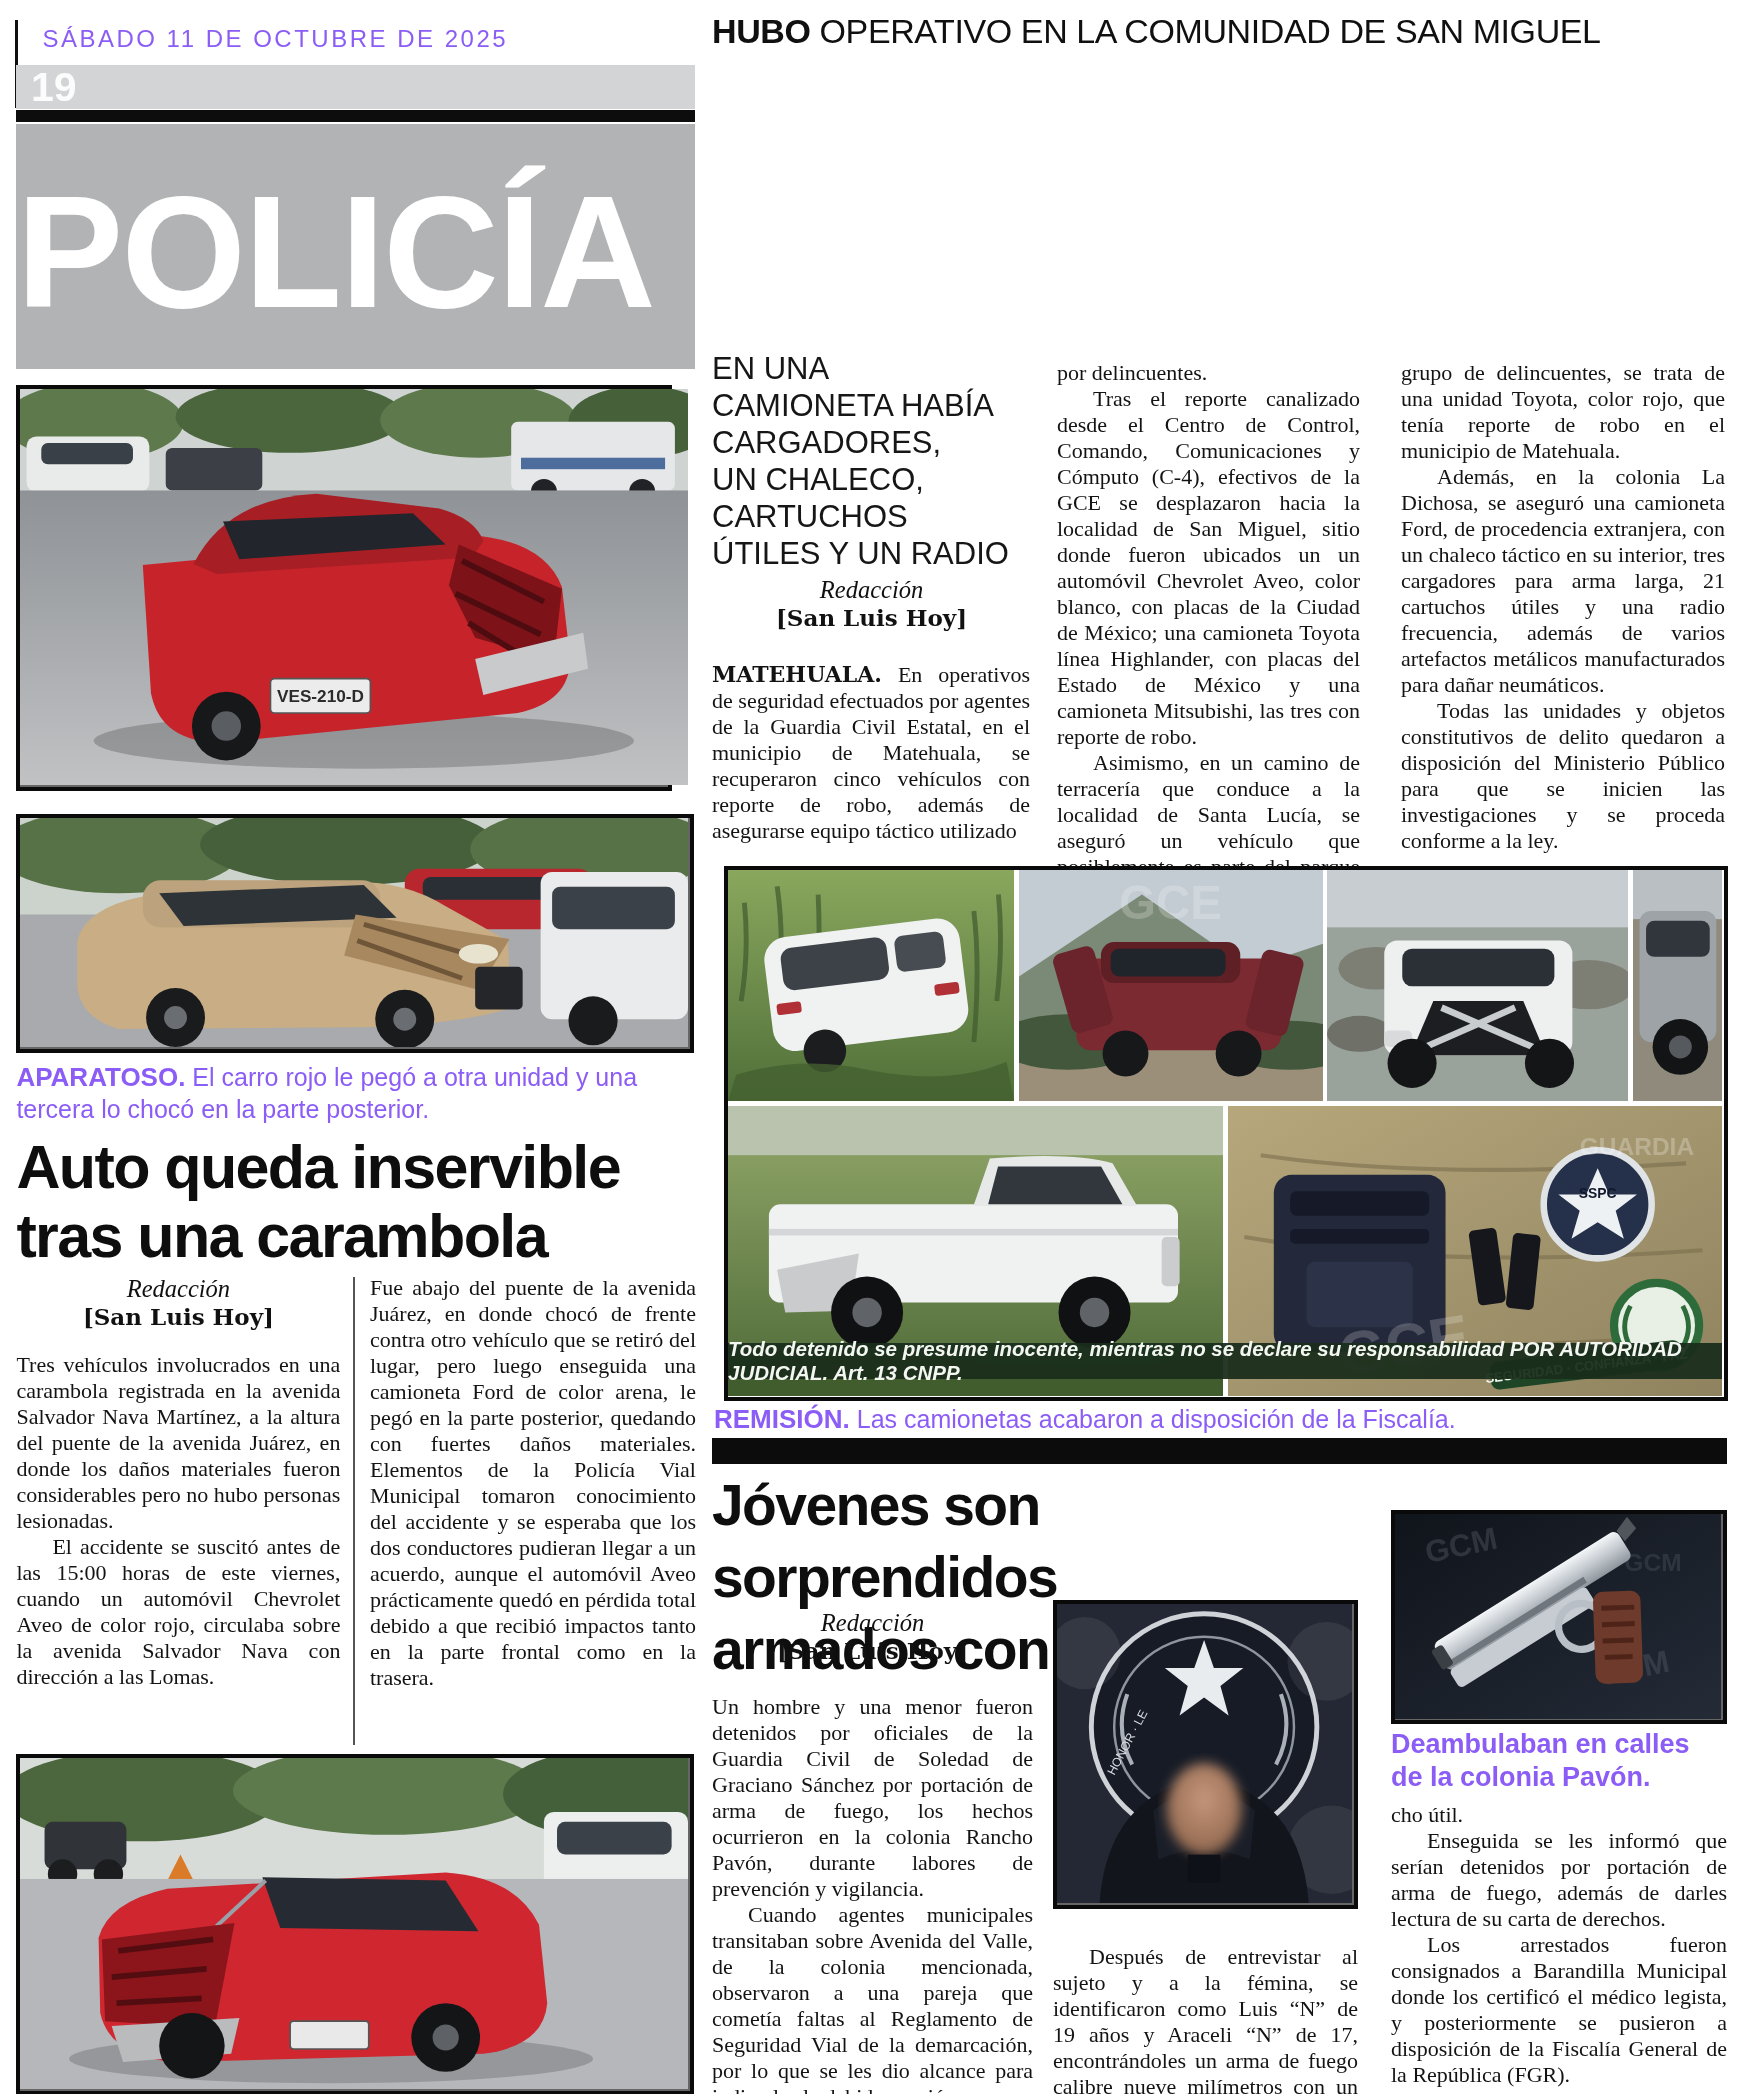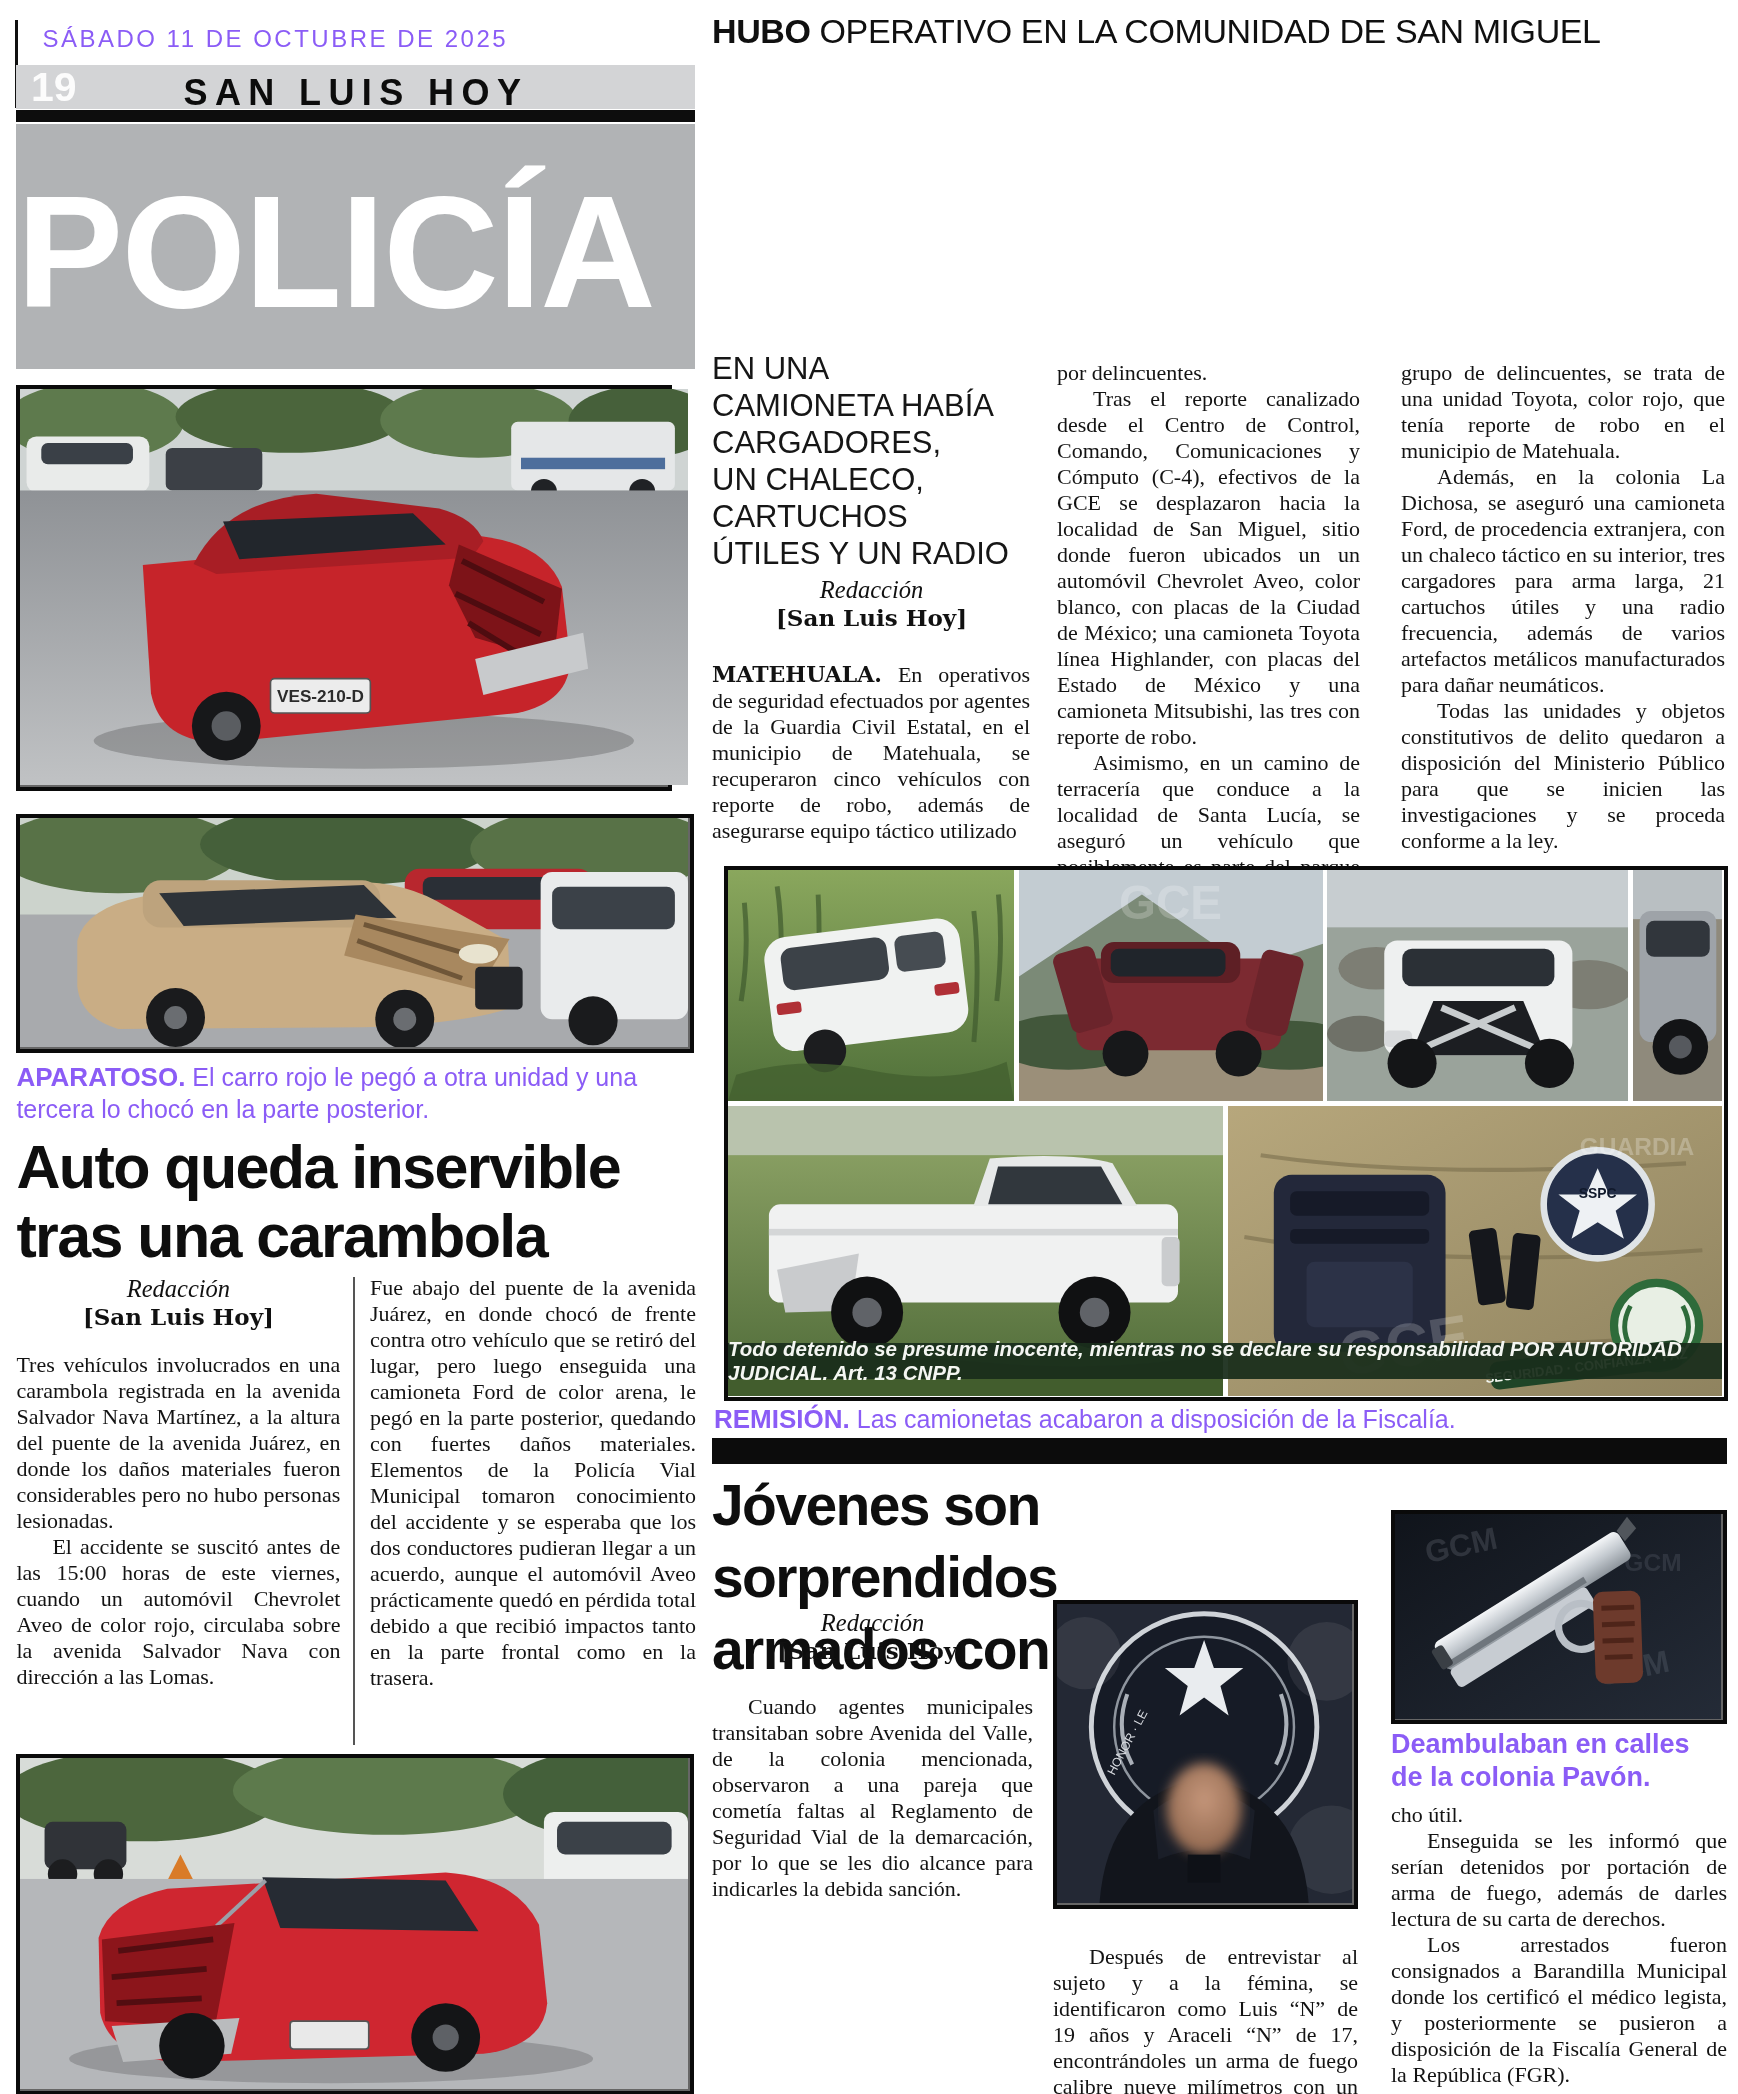"SAN LUIS HOY" div.abs { html: <div>SAN LUIS HOY</div> -> none }
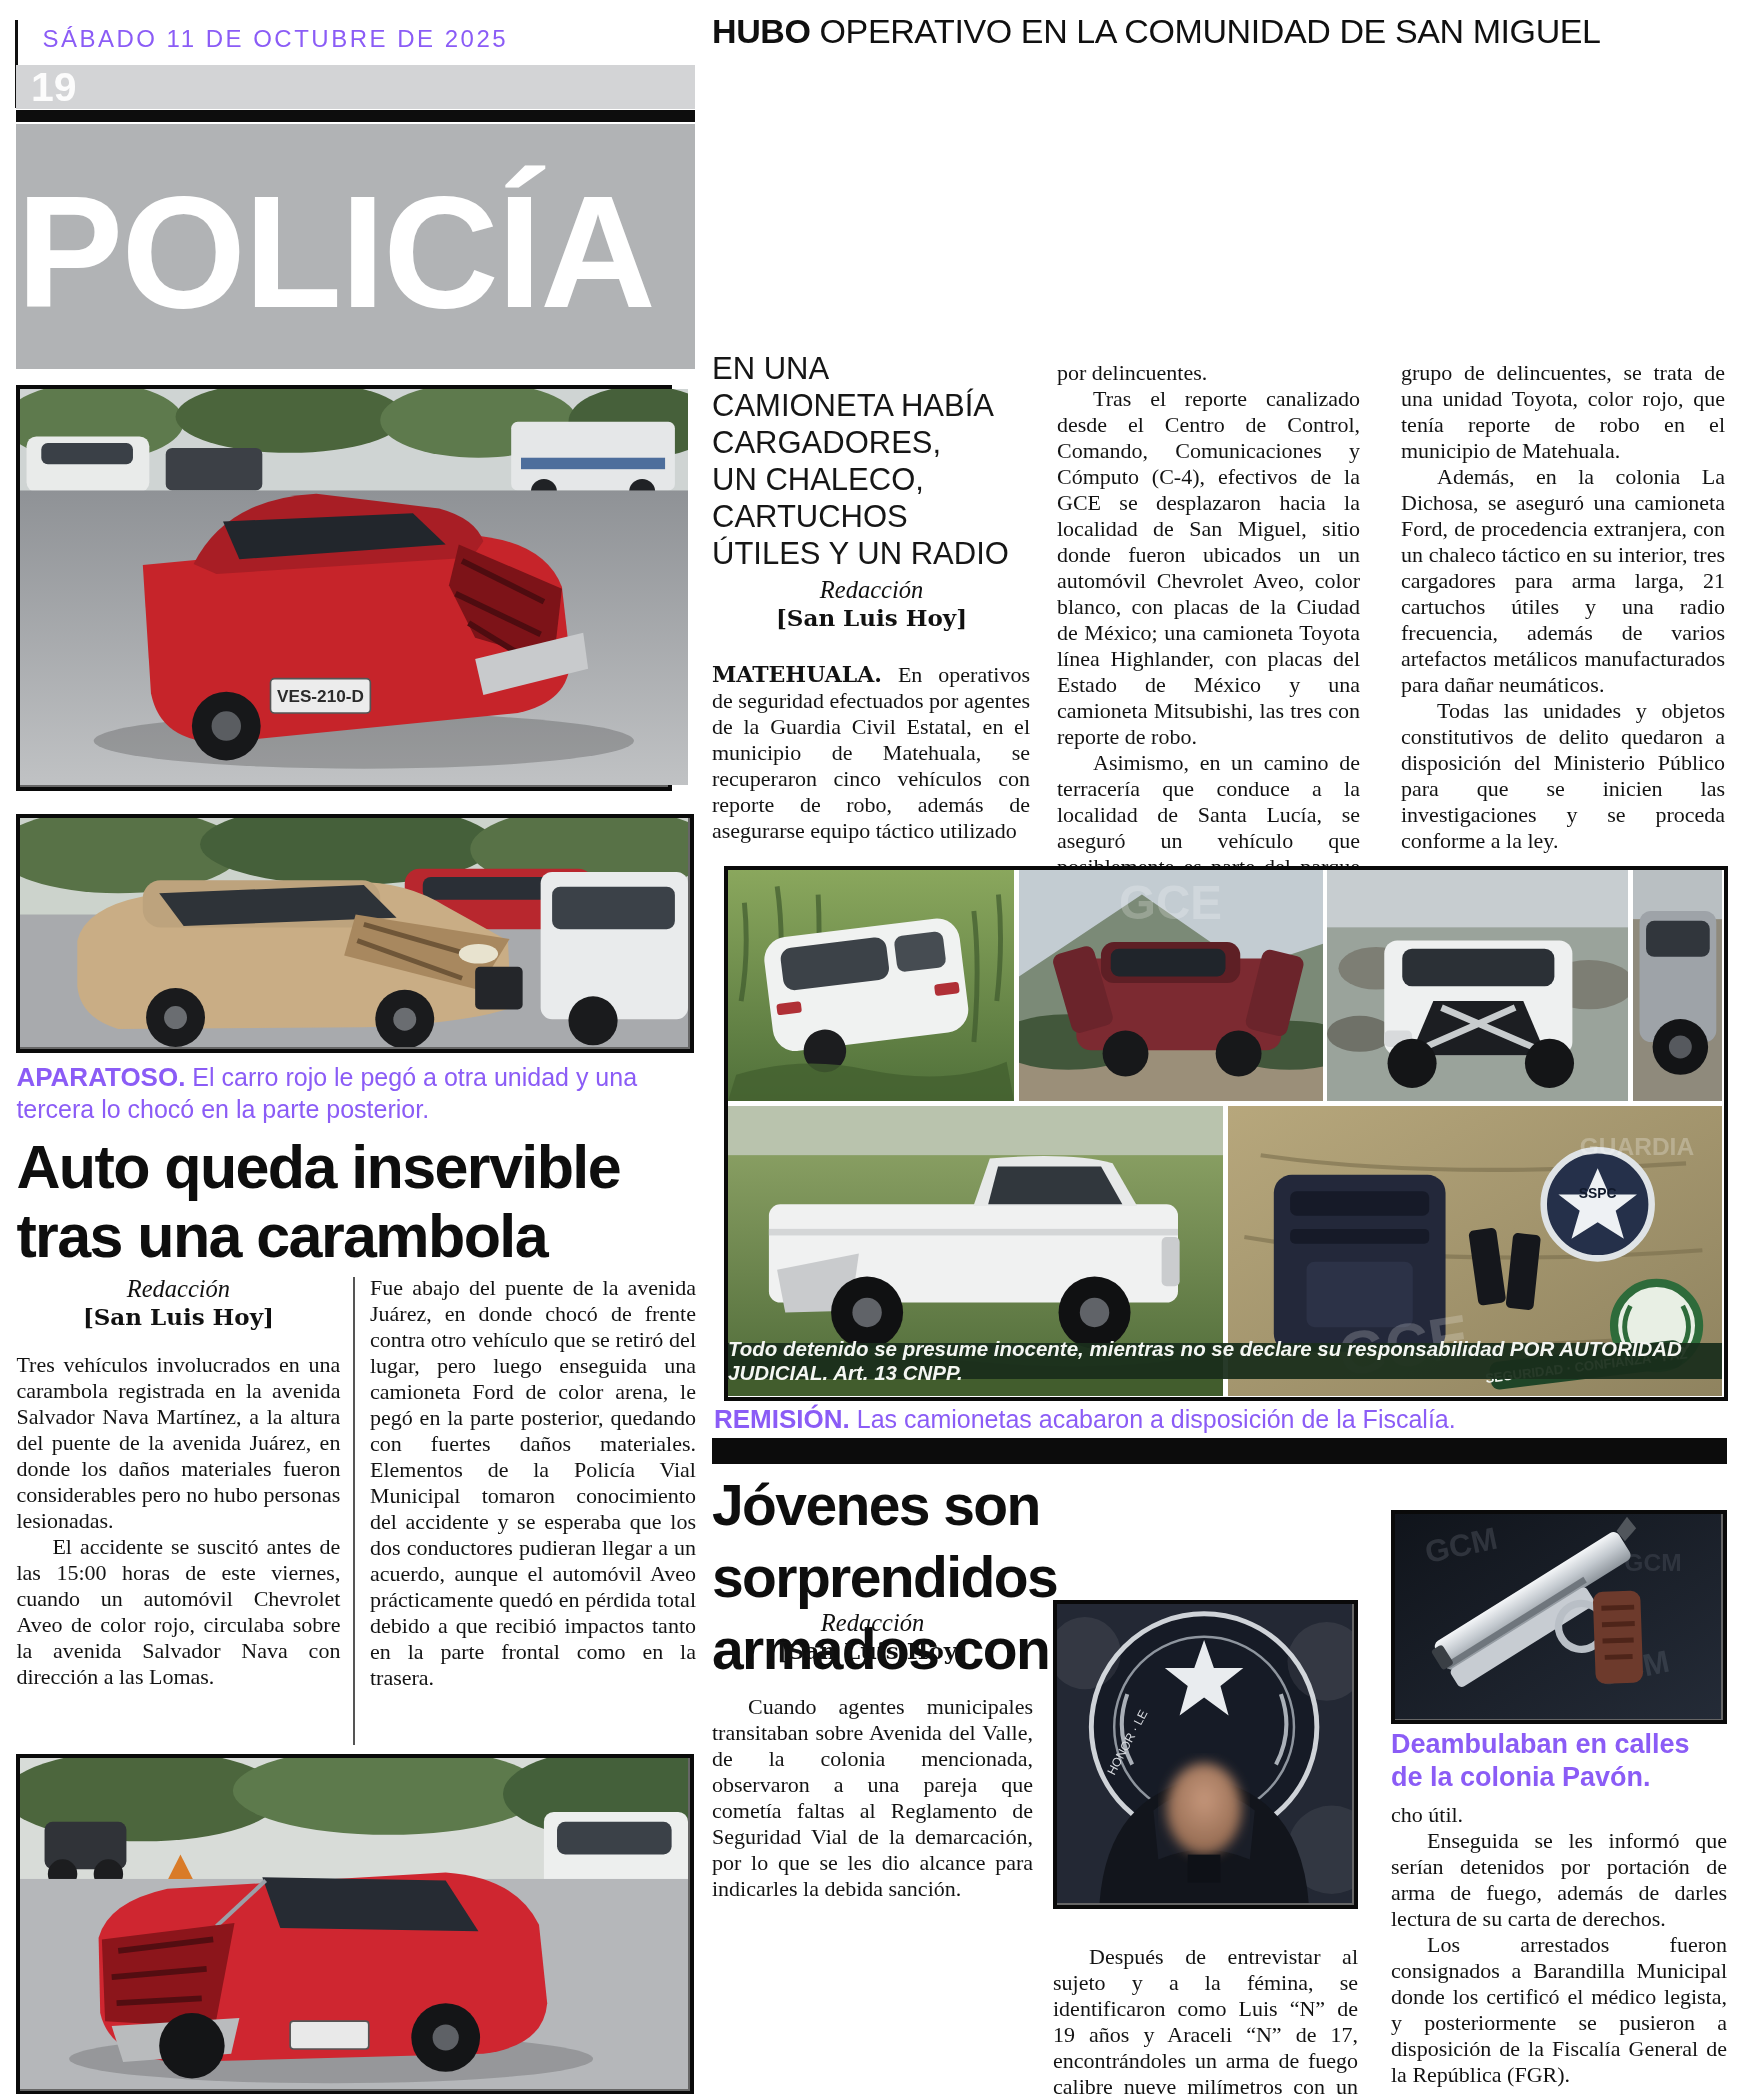"Un hombre y una menor" p { html: none -> <p>Un hombre y una menor fueron detenidos por oficiales de la Guardia Civil de Soledad de Graciano Sánchez por portación de arma de fuego, los hechos ocurrieron en la colonia Rancho Pavón, durante labores de prevención y vigilancia.</p> }
